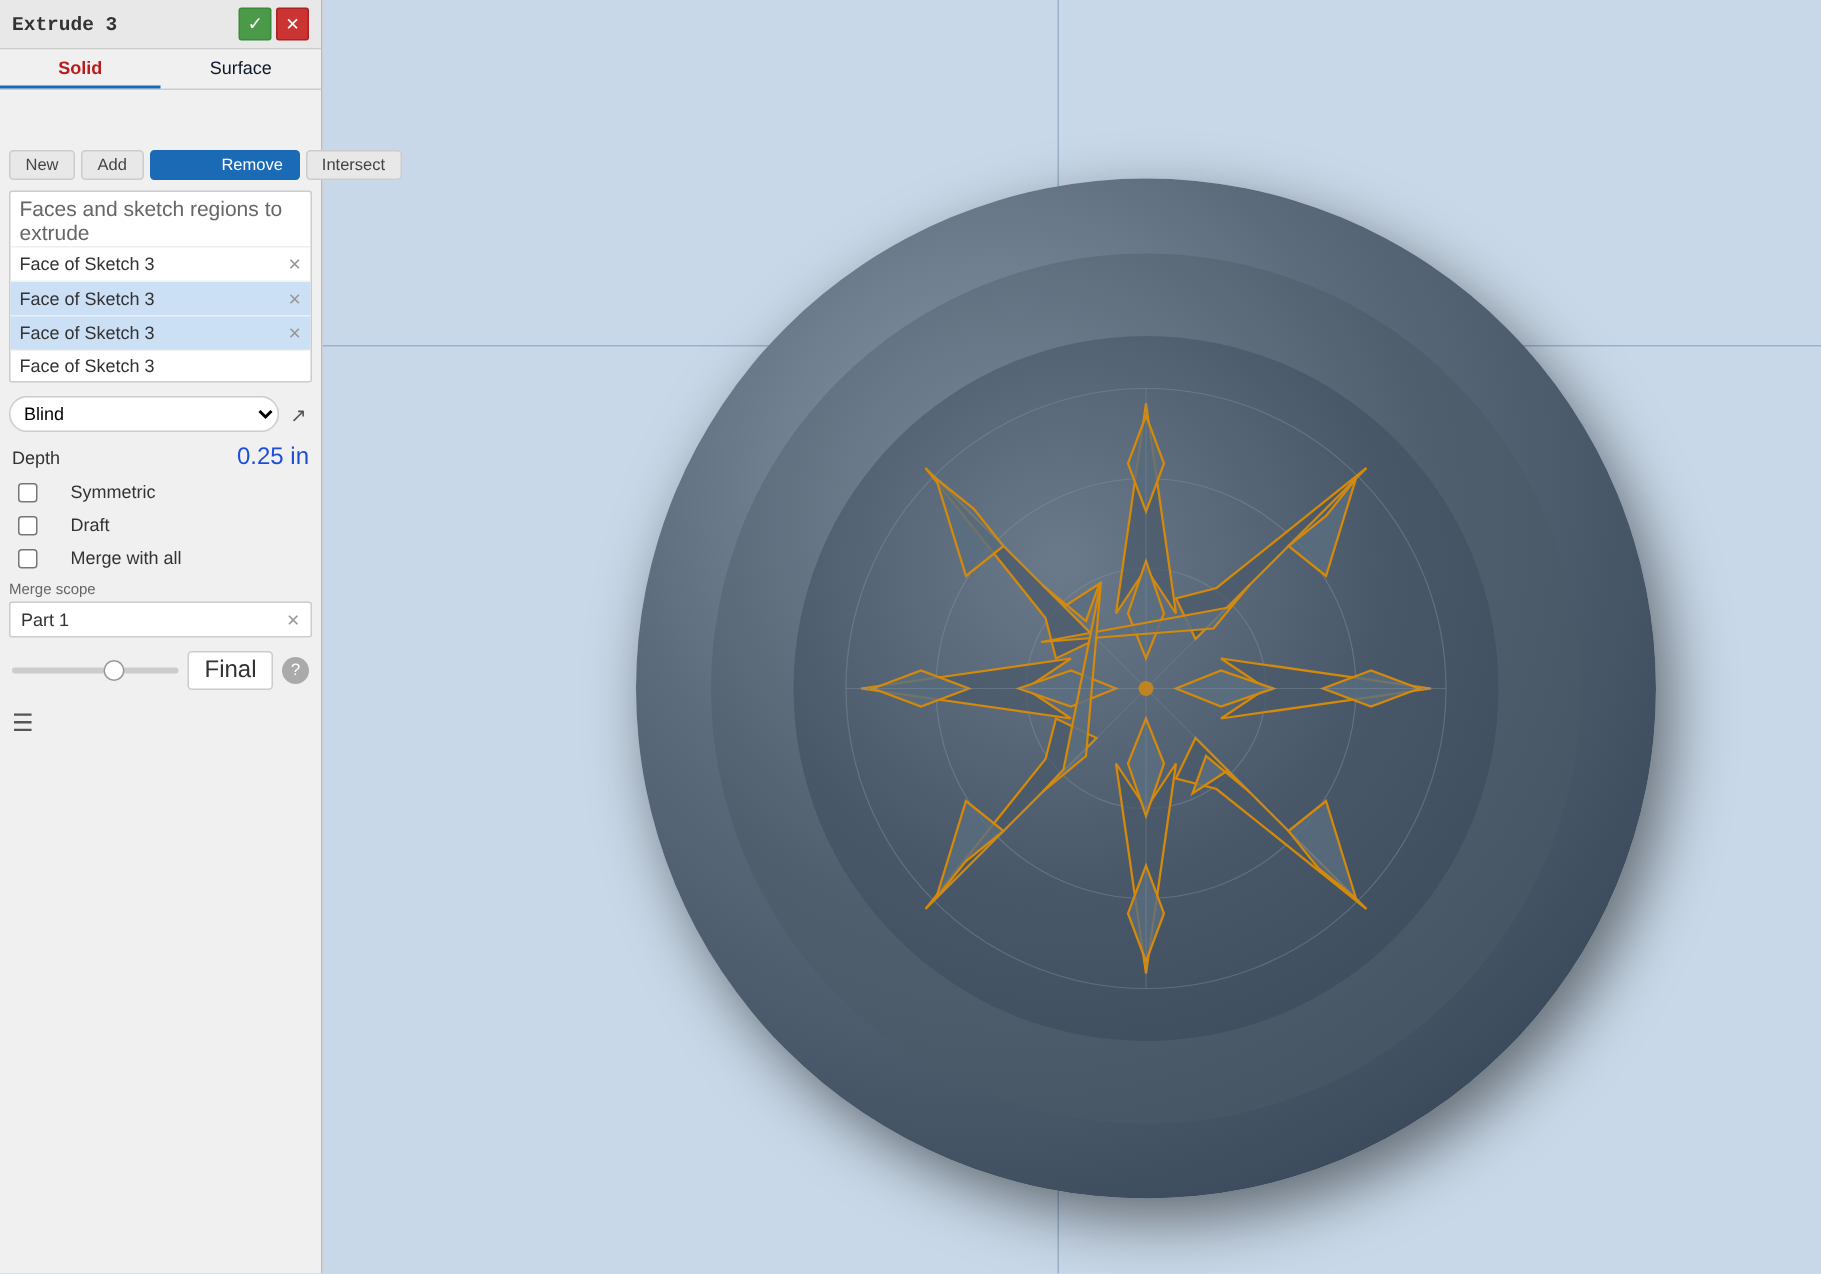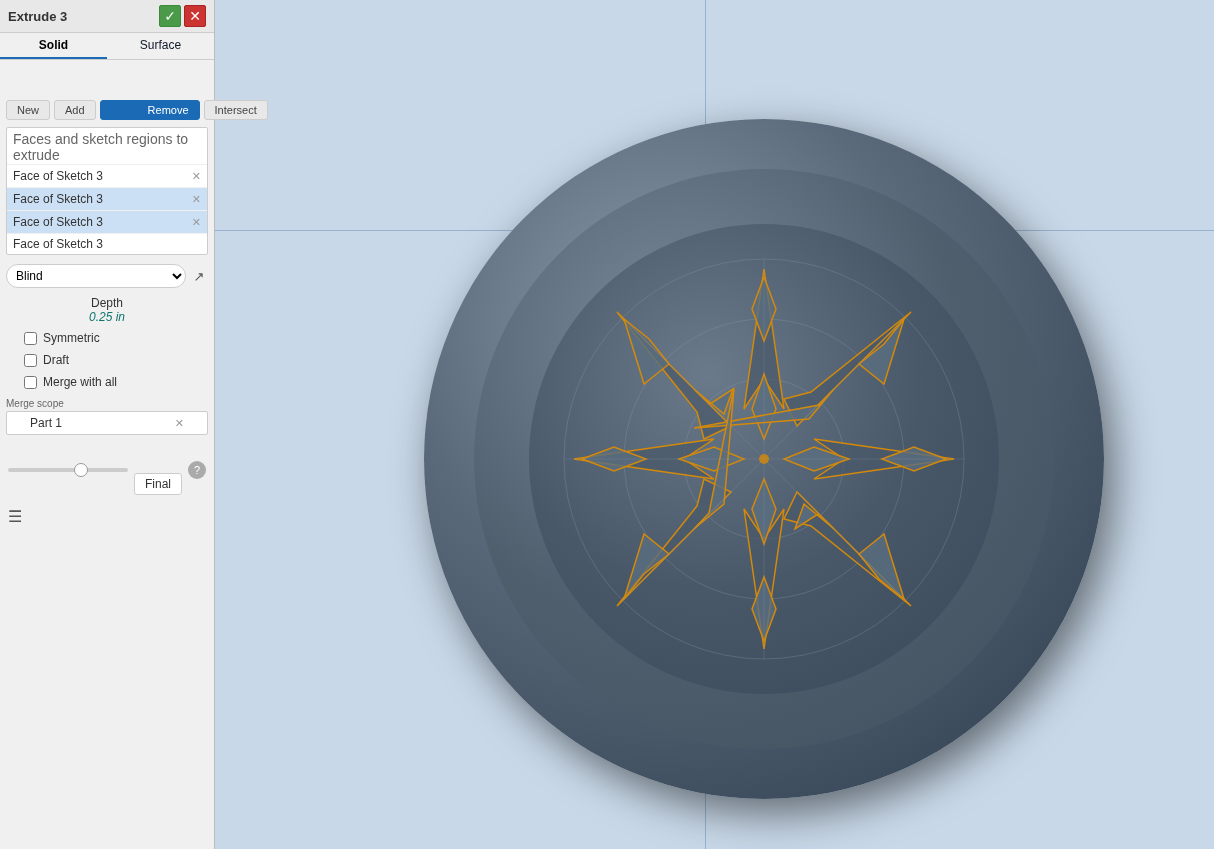"Extrude 3" .panel-header { font-family: none -> Liberation Mono, monospace }
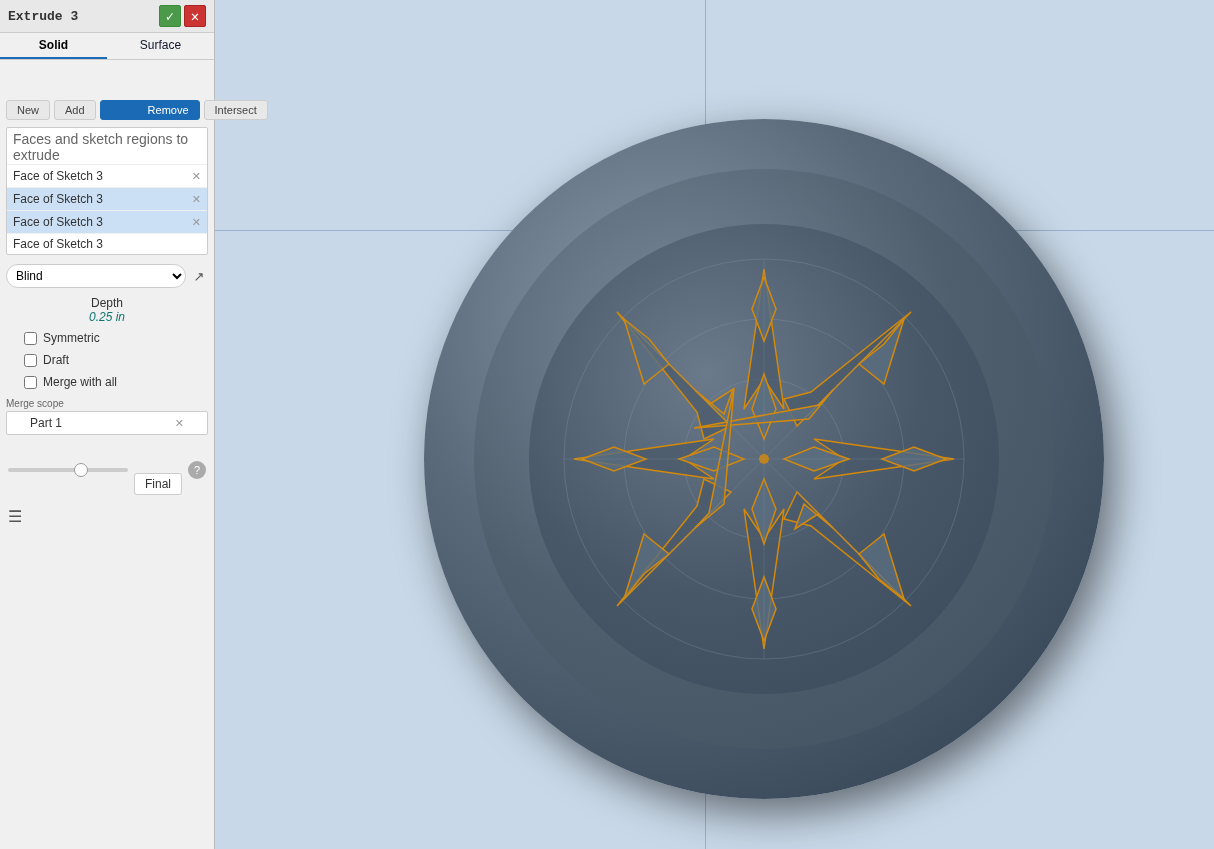"Solid" .tab.active { color: #000000 -> #b91c1c }
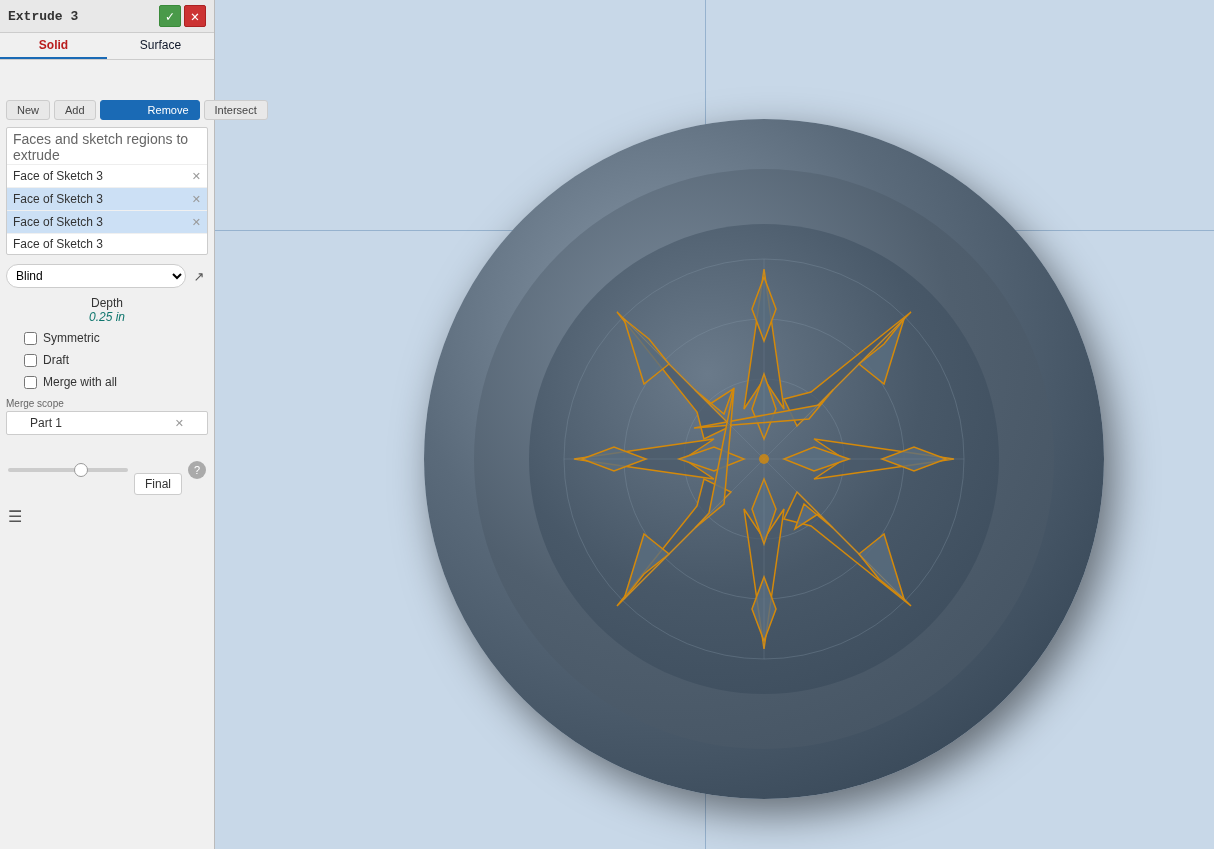"Depth" .depth-row { flex-direction: column -> none }
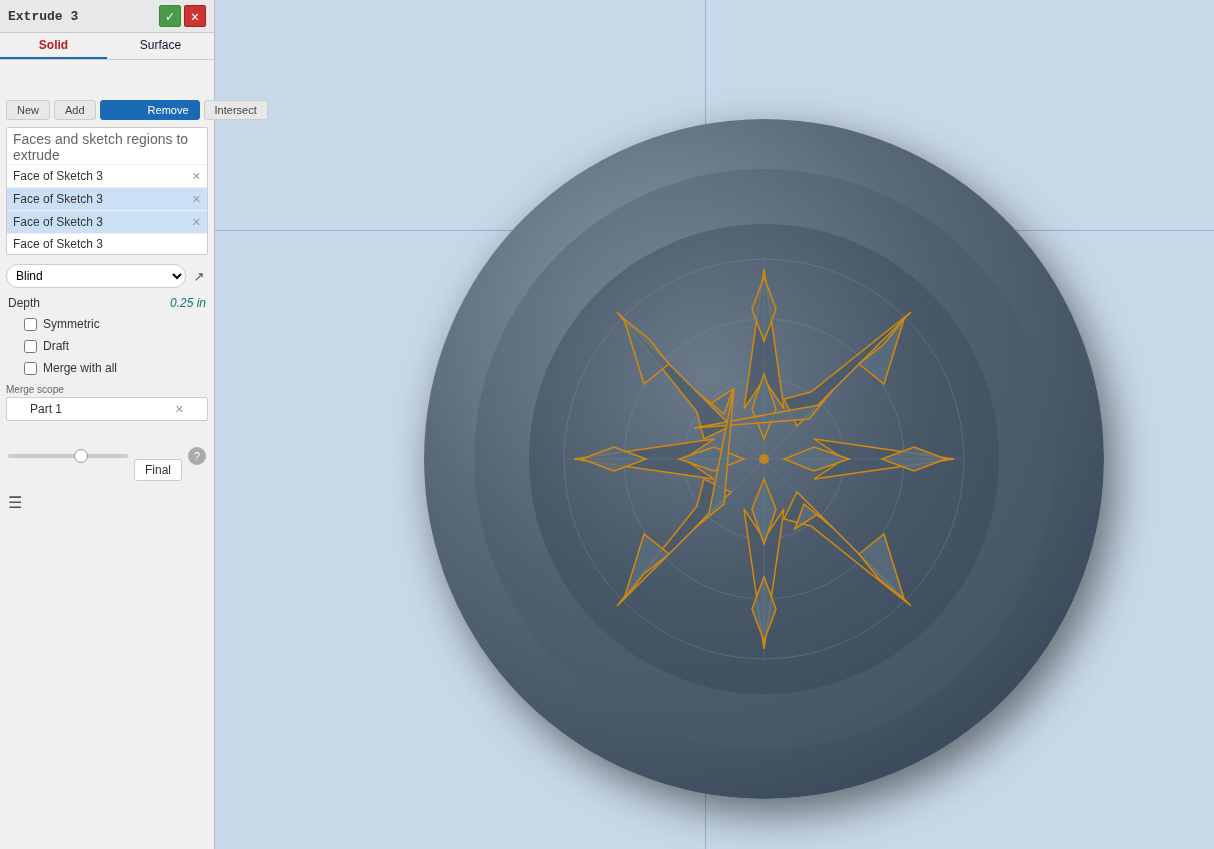"0.25 in" .depth-value { color: #0f766e -> #1d4ed8; font-size: 12px -> 16px; font-style: italic -> none }
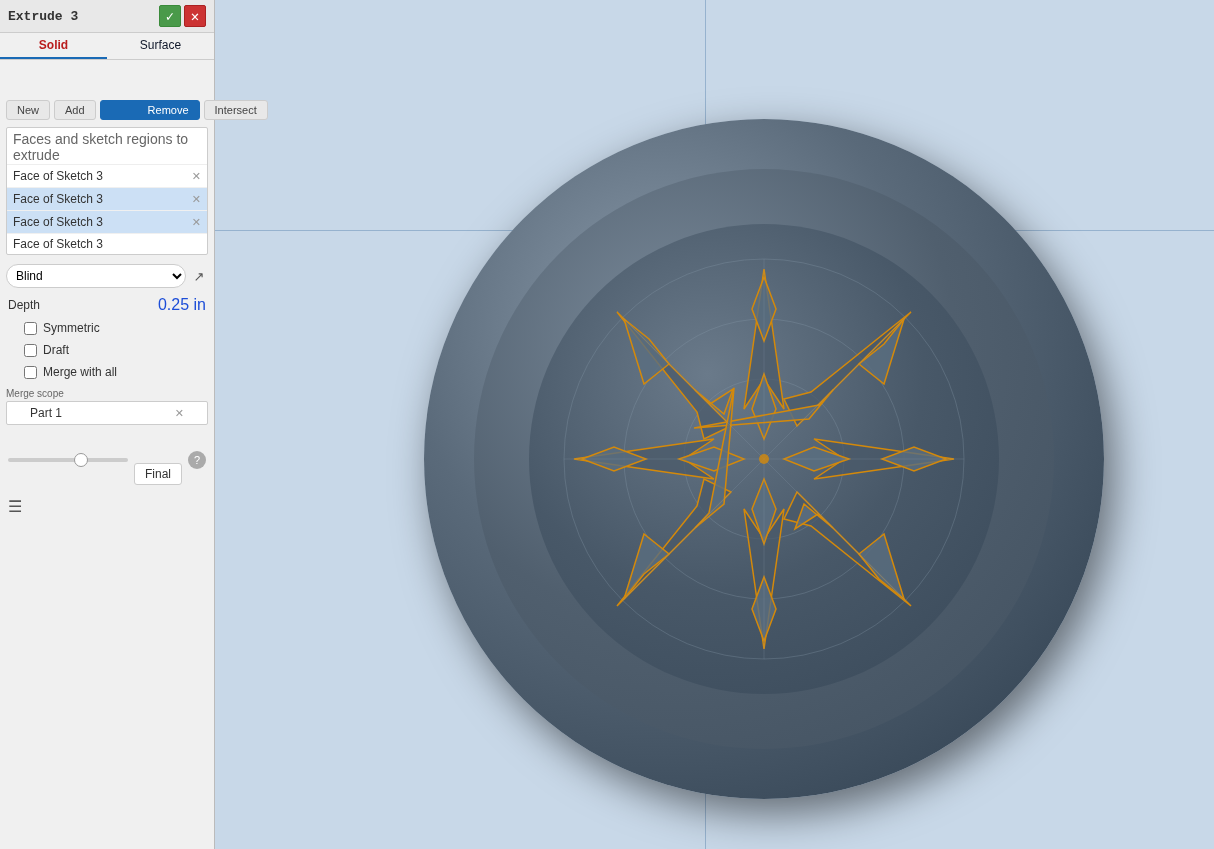"Symmetric" .checkbox-row { gap: 6px -> 22px; padding: 4px 24px -> 4px 12px }
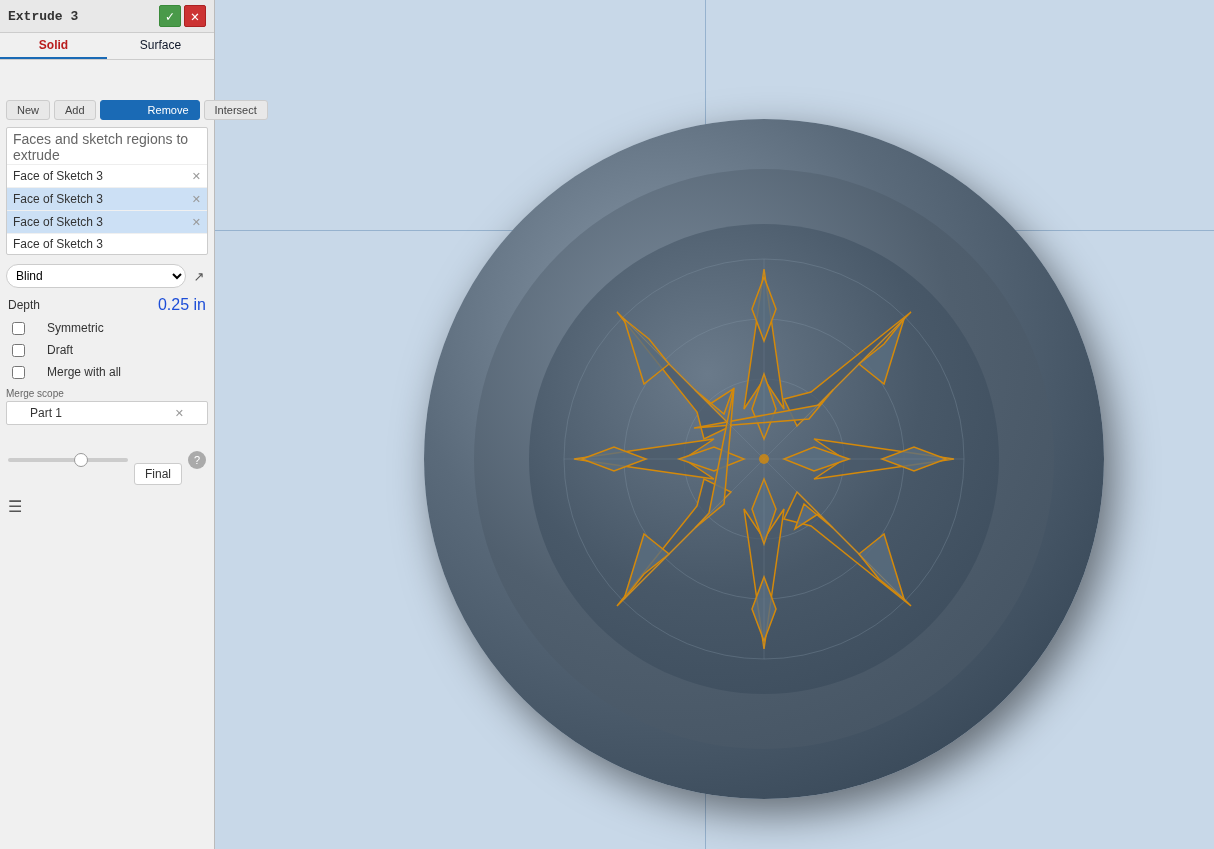"Part 1" .merge-scope-field { padding: 4px 23px -> 4px 7px }
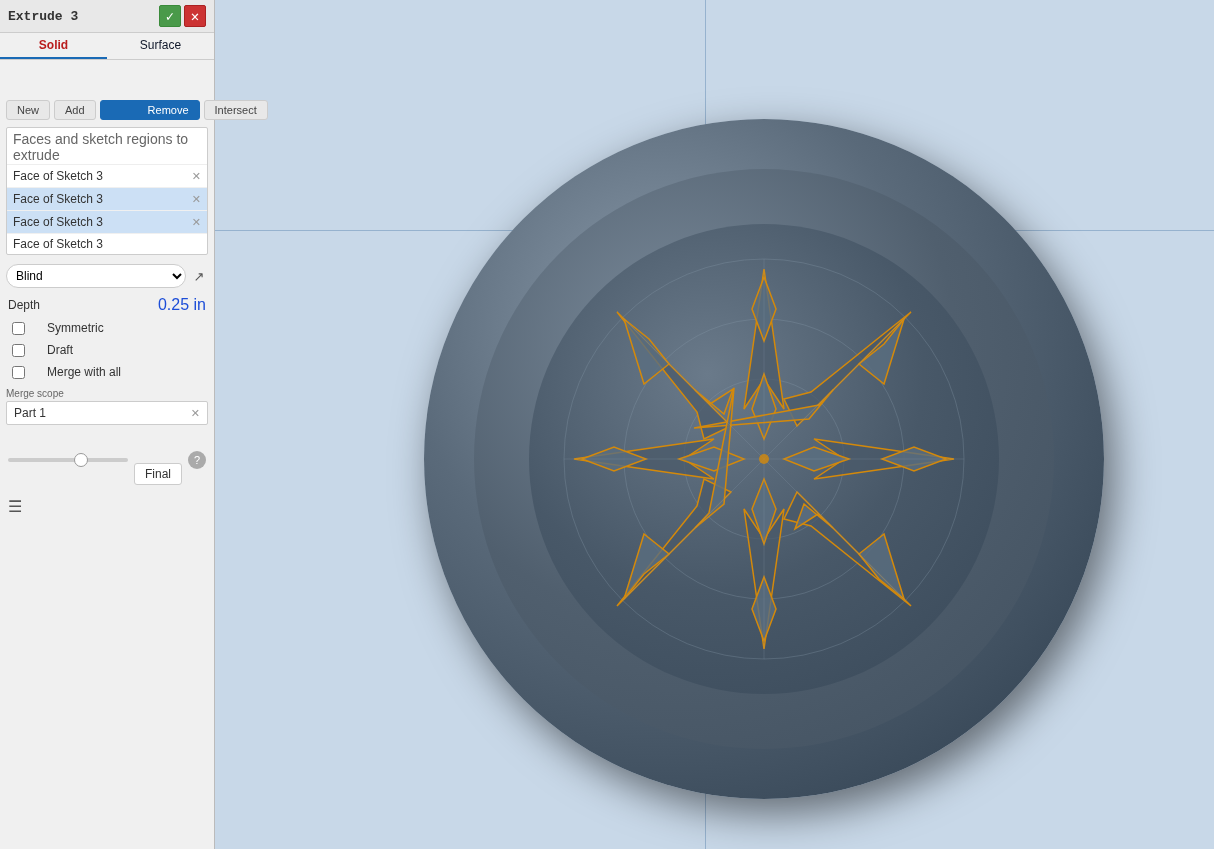"Final" .final-btn { font-size: 12px -> 16px; margin-top: 29px -> none }
